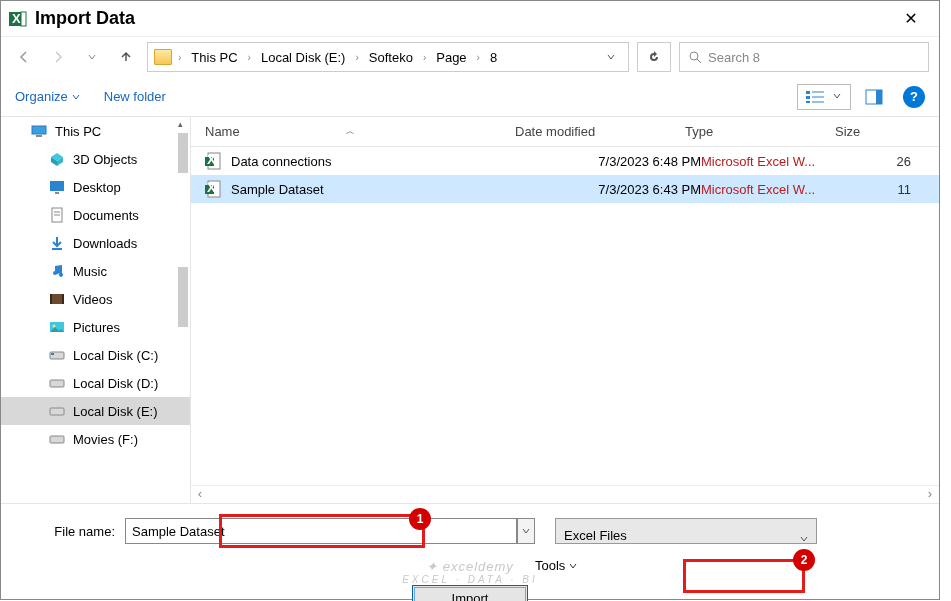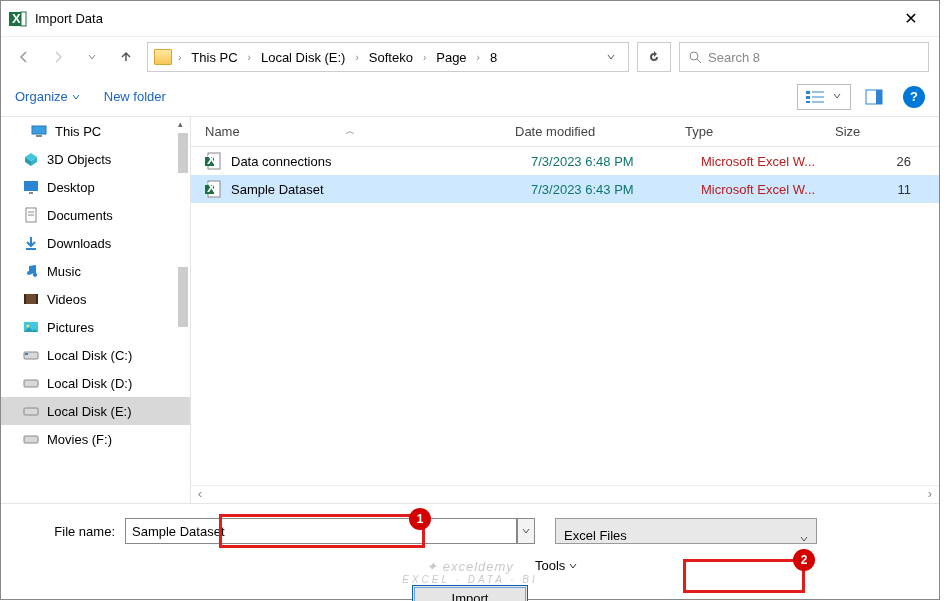"Import Data" .titlebar .title { font-size: 13px -> 18px; font-weight: none -> bold }
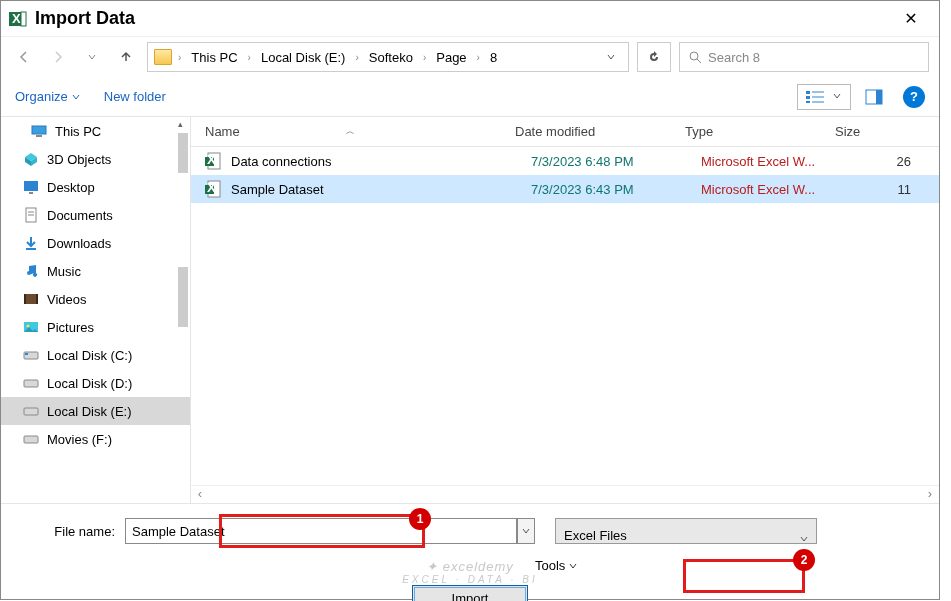"3D Objects" .sb-item.sub { padding-left: 22px -> 48px }
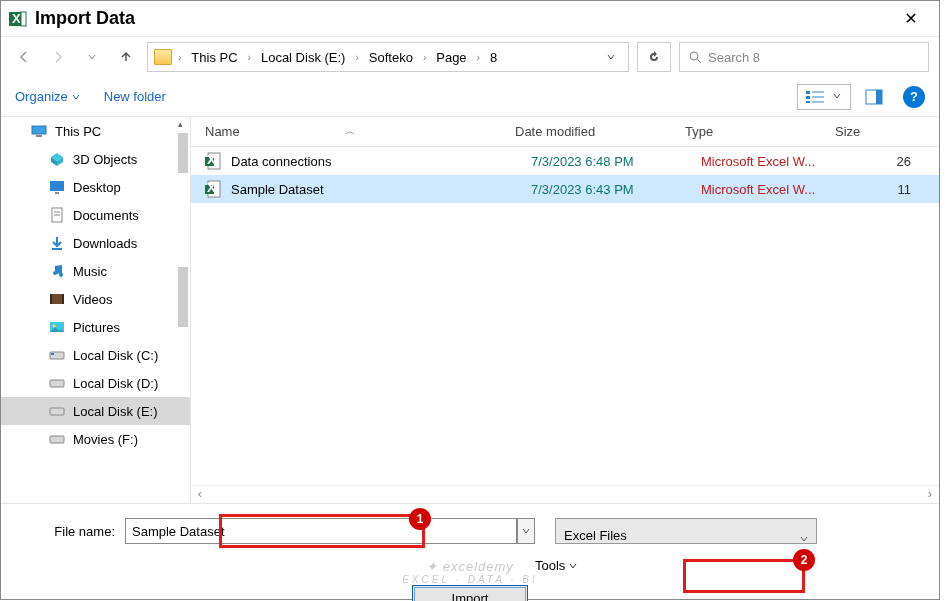"7/3/2023 6:48 PM" .fr-date { color: #0f766e -> #000000; text-align: none -> right }
